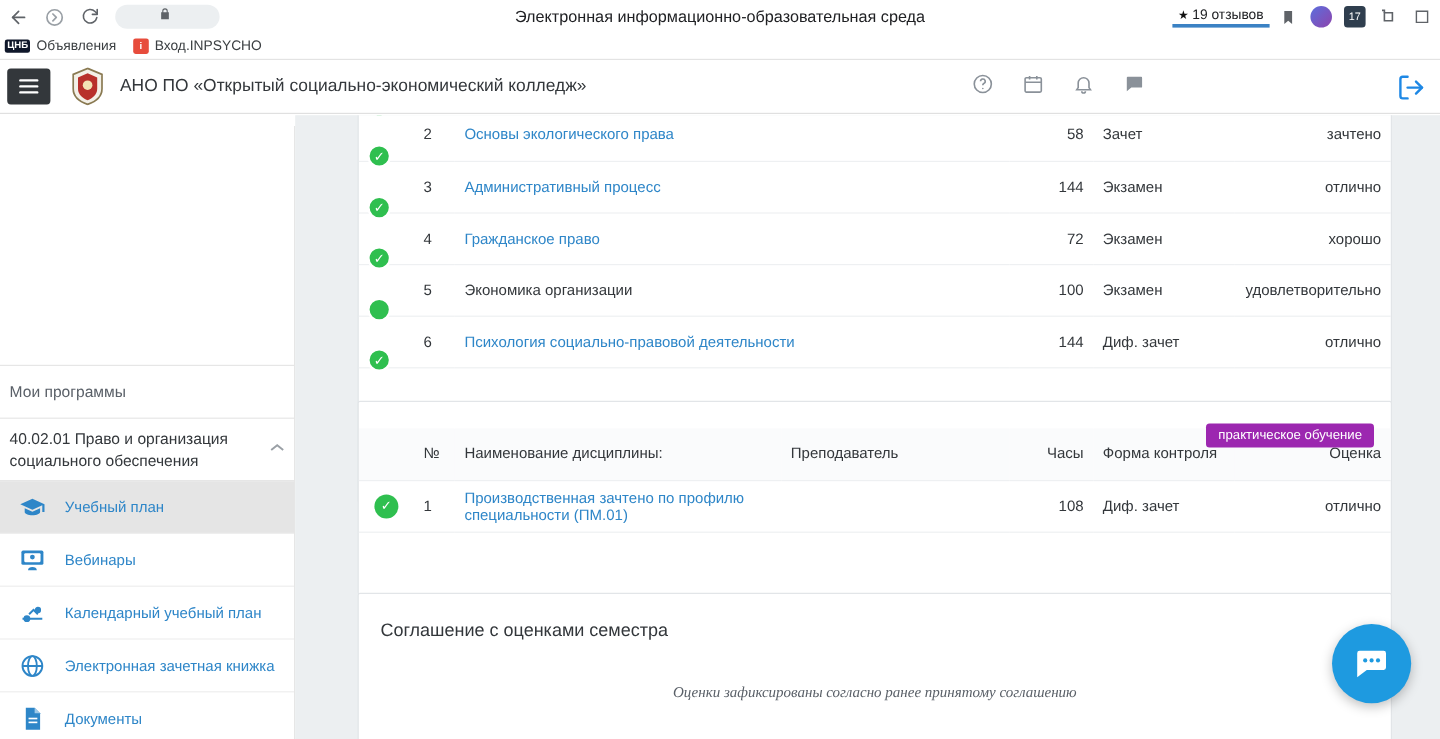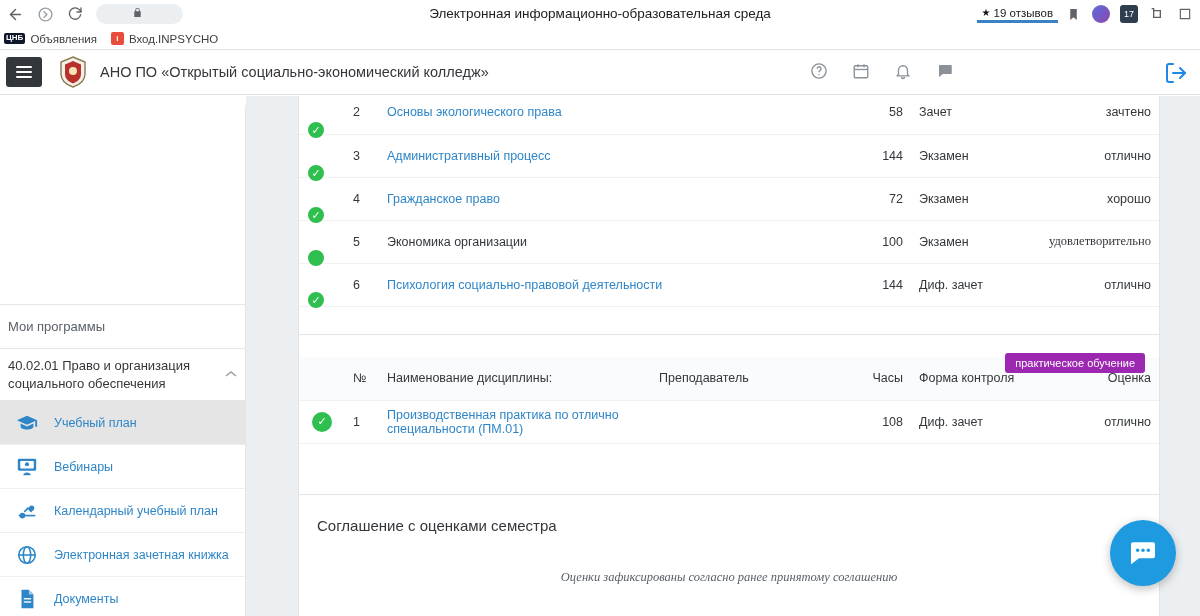"удовлетворительно" .mark-plain { font-family: Liberation Serif, serif -> none }
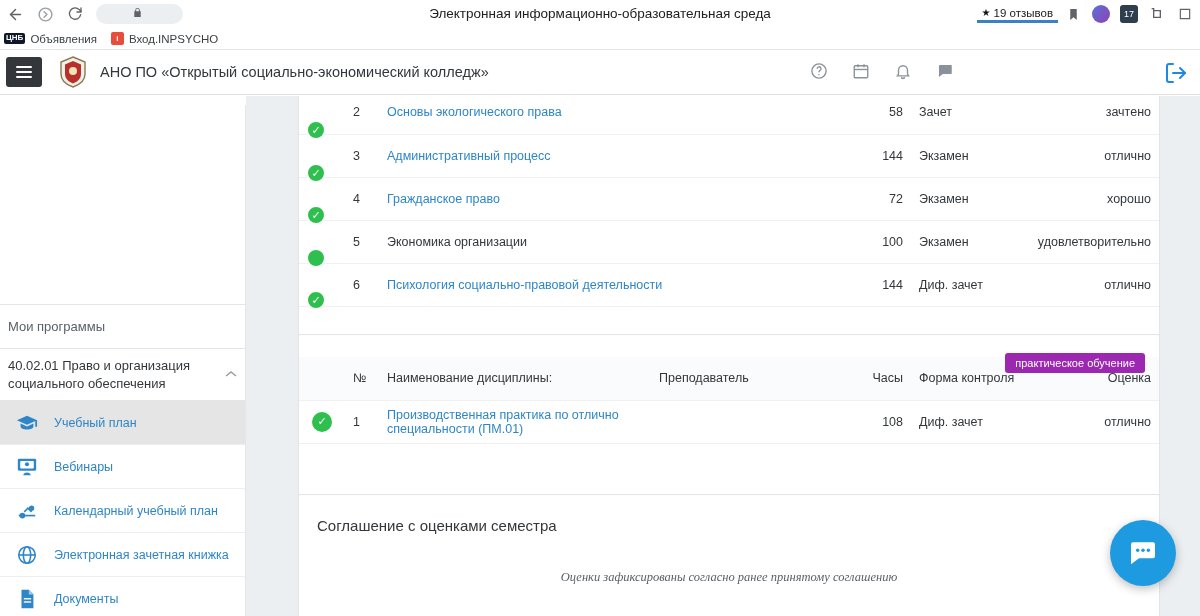"Производственная практика по отлично" a { text: практика по отлично -> зачтено по профилю }
